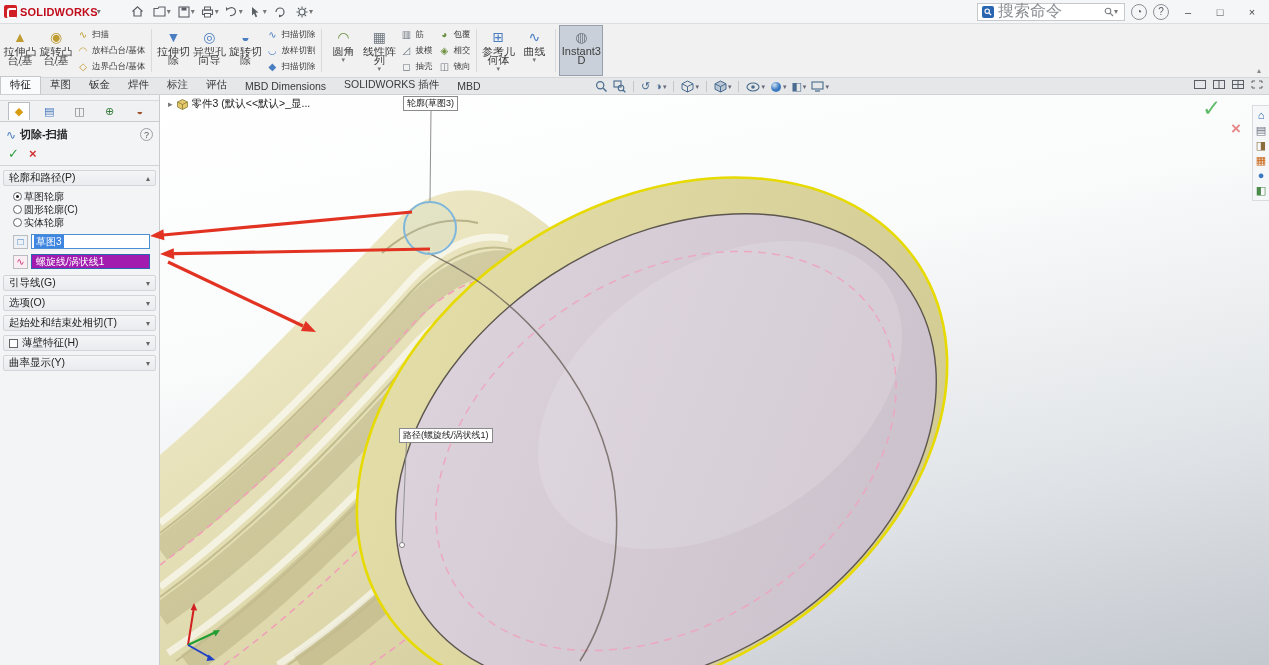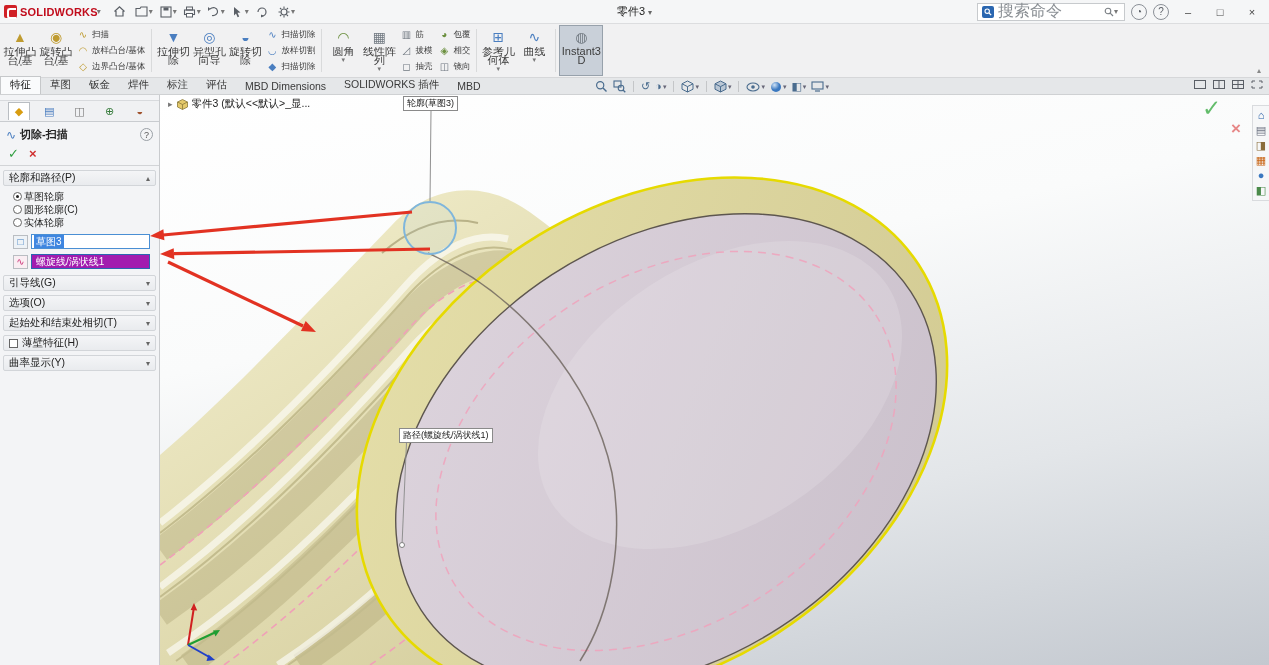"SOLIDWORKS" .brand { margin-right: 6px -> 24px }
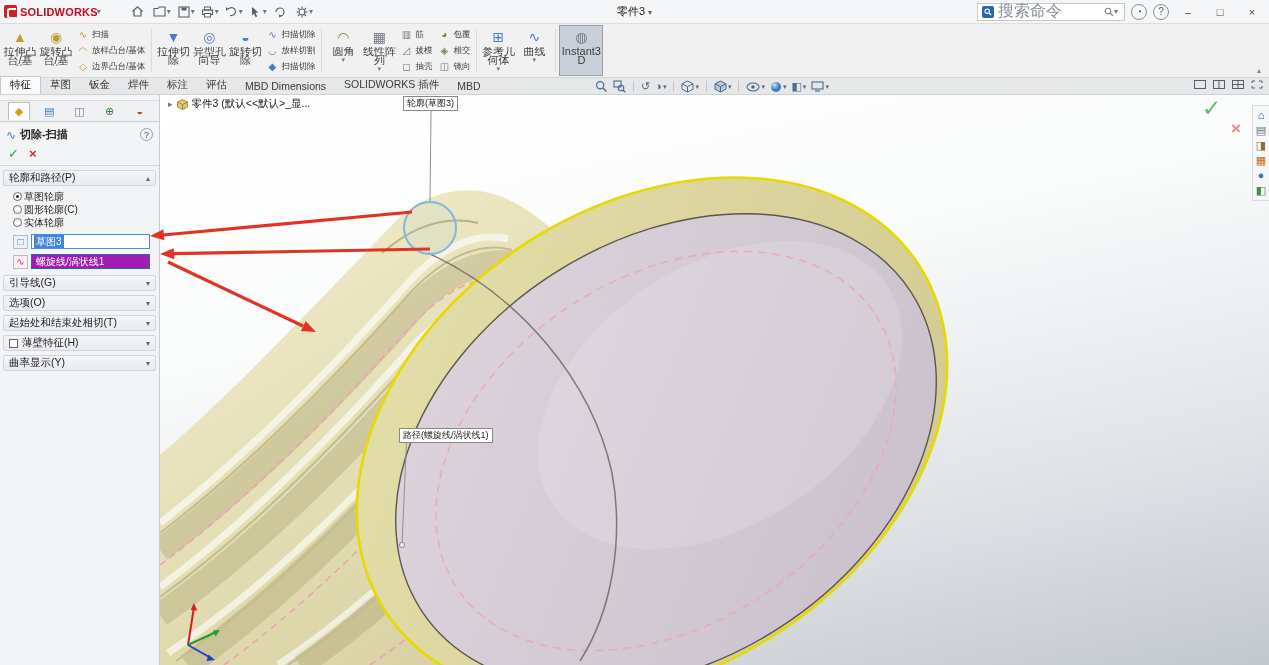"零件3 ▾" div.tb-title { html: <div> <span>零件3</span> <span>▾</span> </div> -> none }
